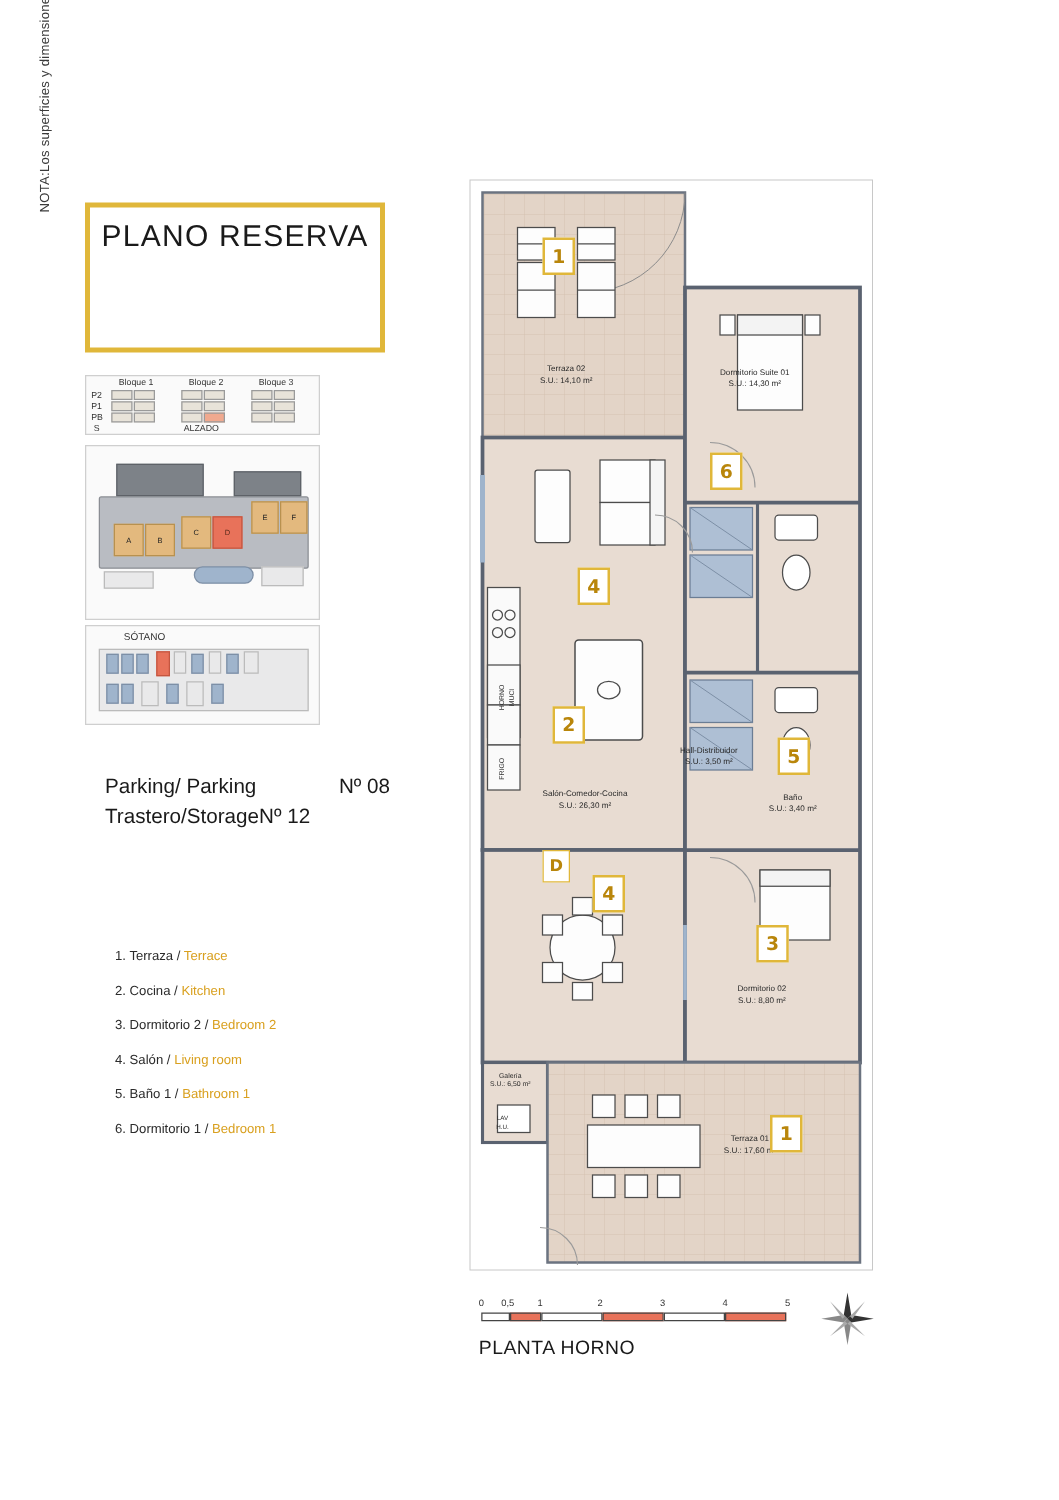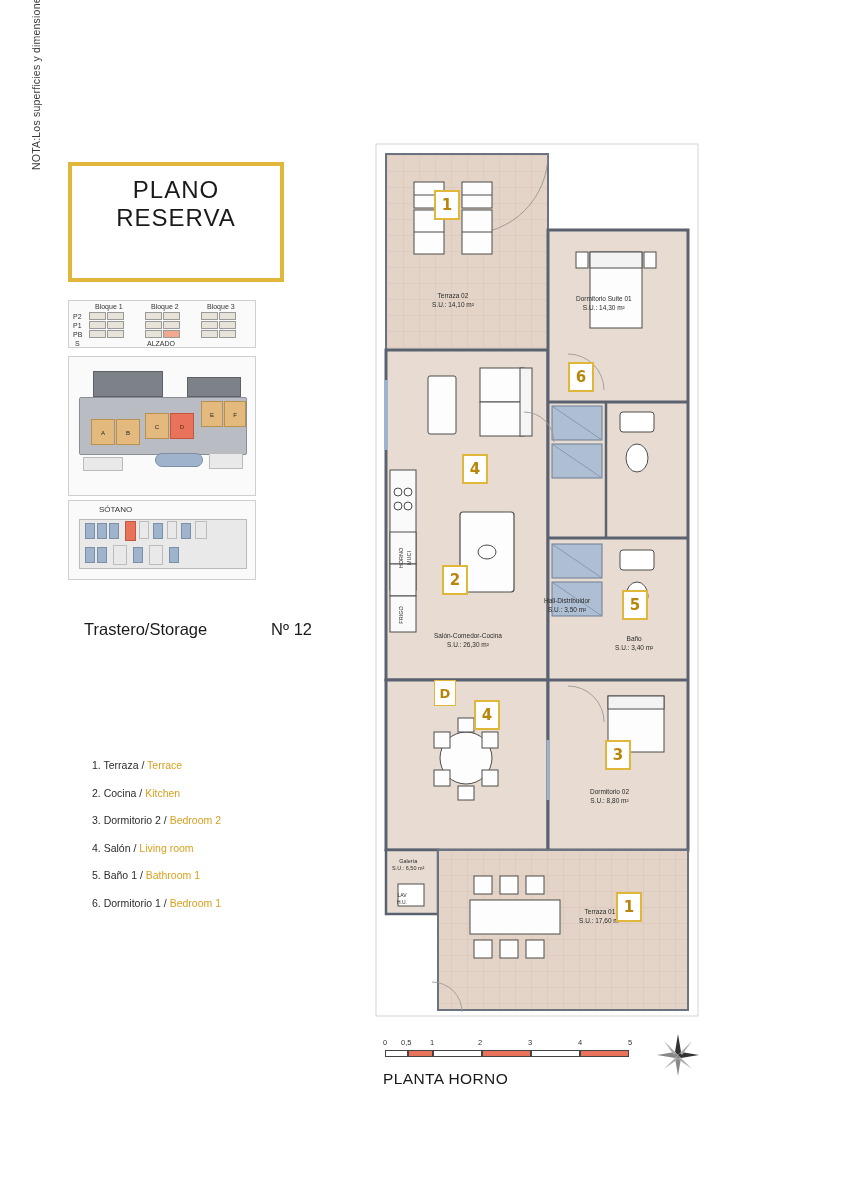"PLANO RESERVA" .title-box { width: 216px -> 240px }
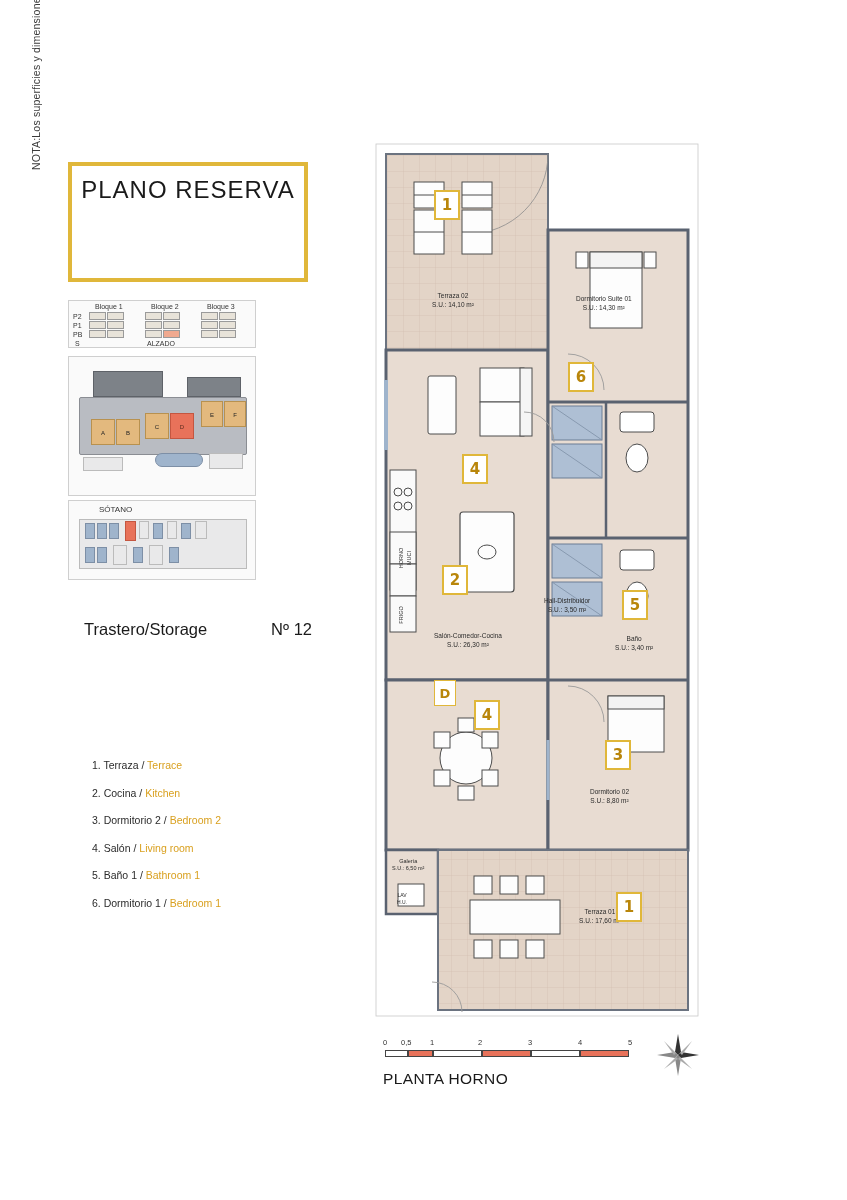"Parking/ Parking" div.row { html: none -> <div> <span>Parking/ Parking</span><span>Nº 08</span> </div> }
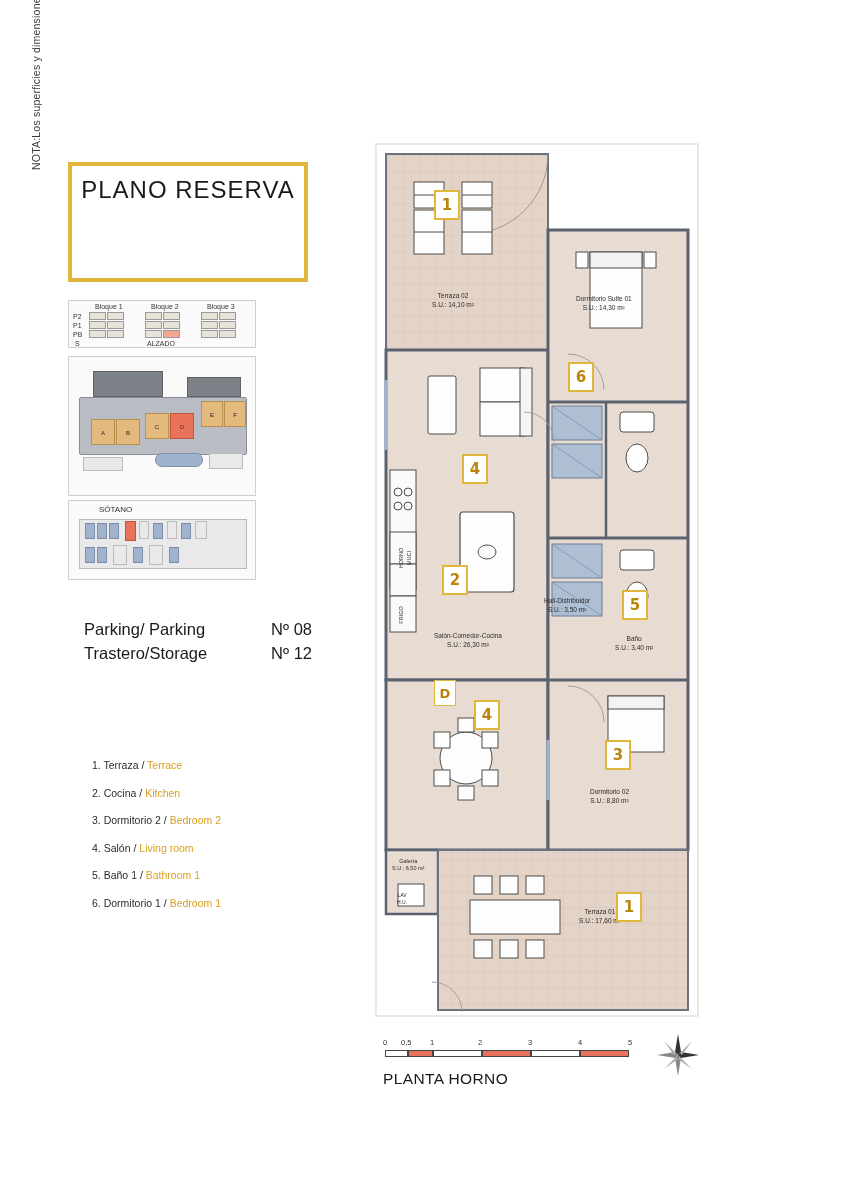"Trastero/Storage" div.row { justify-content: space-between -> none }
